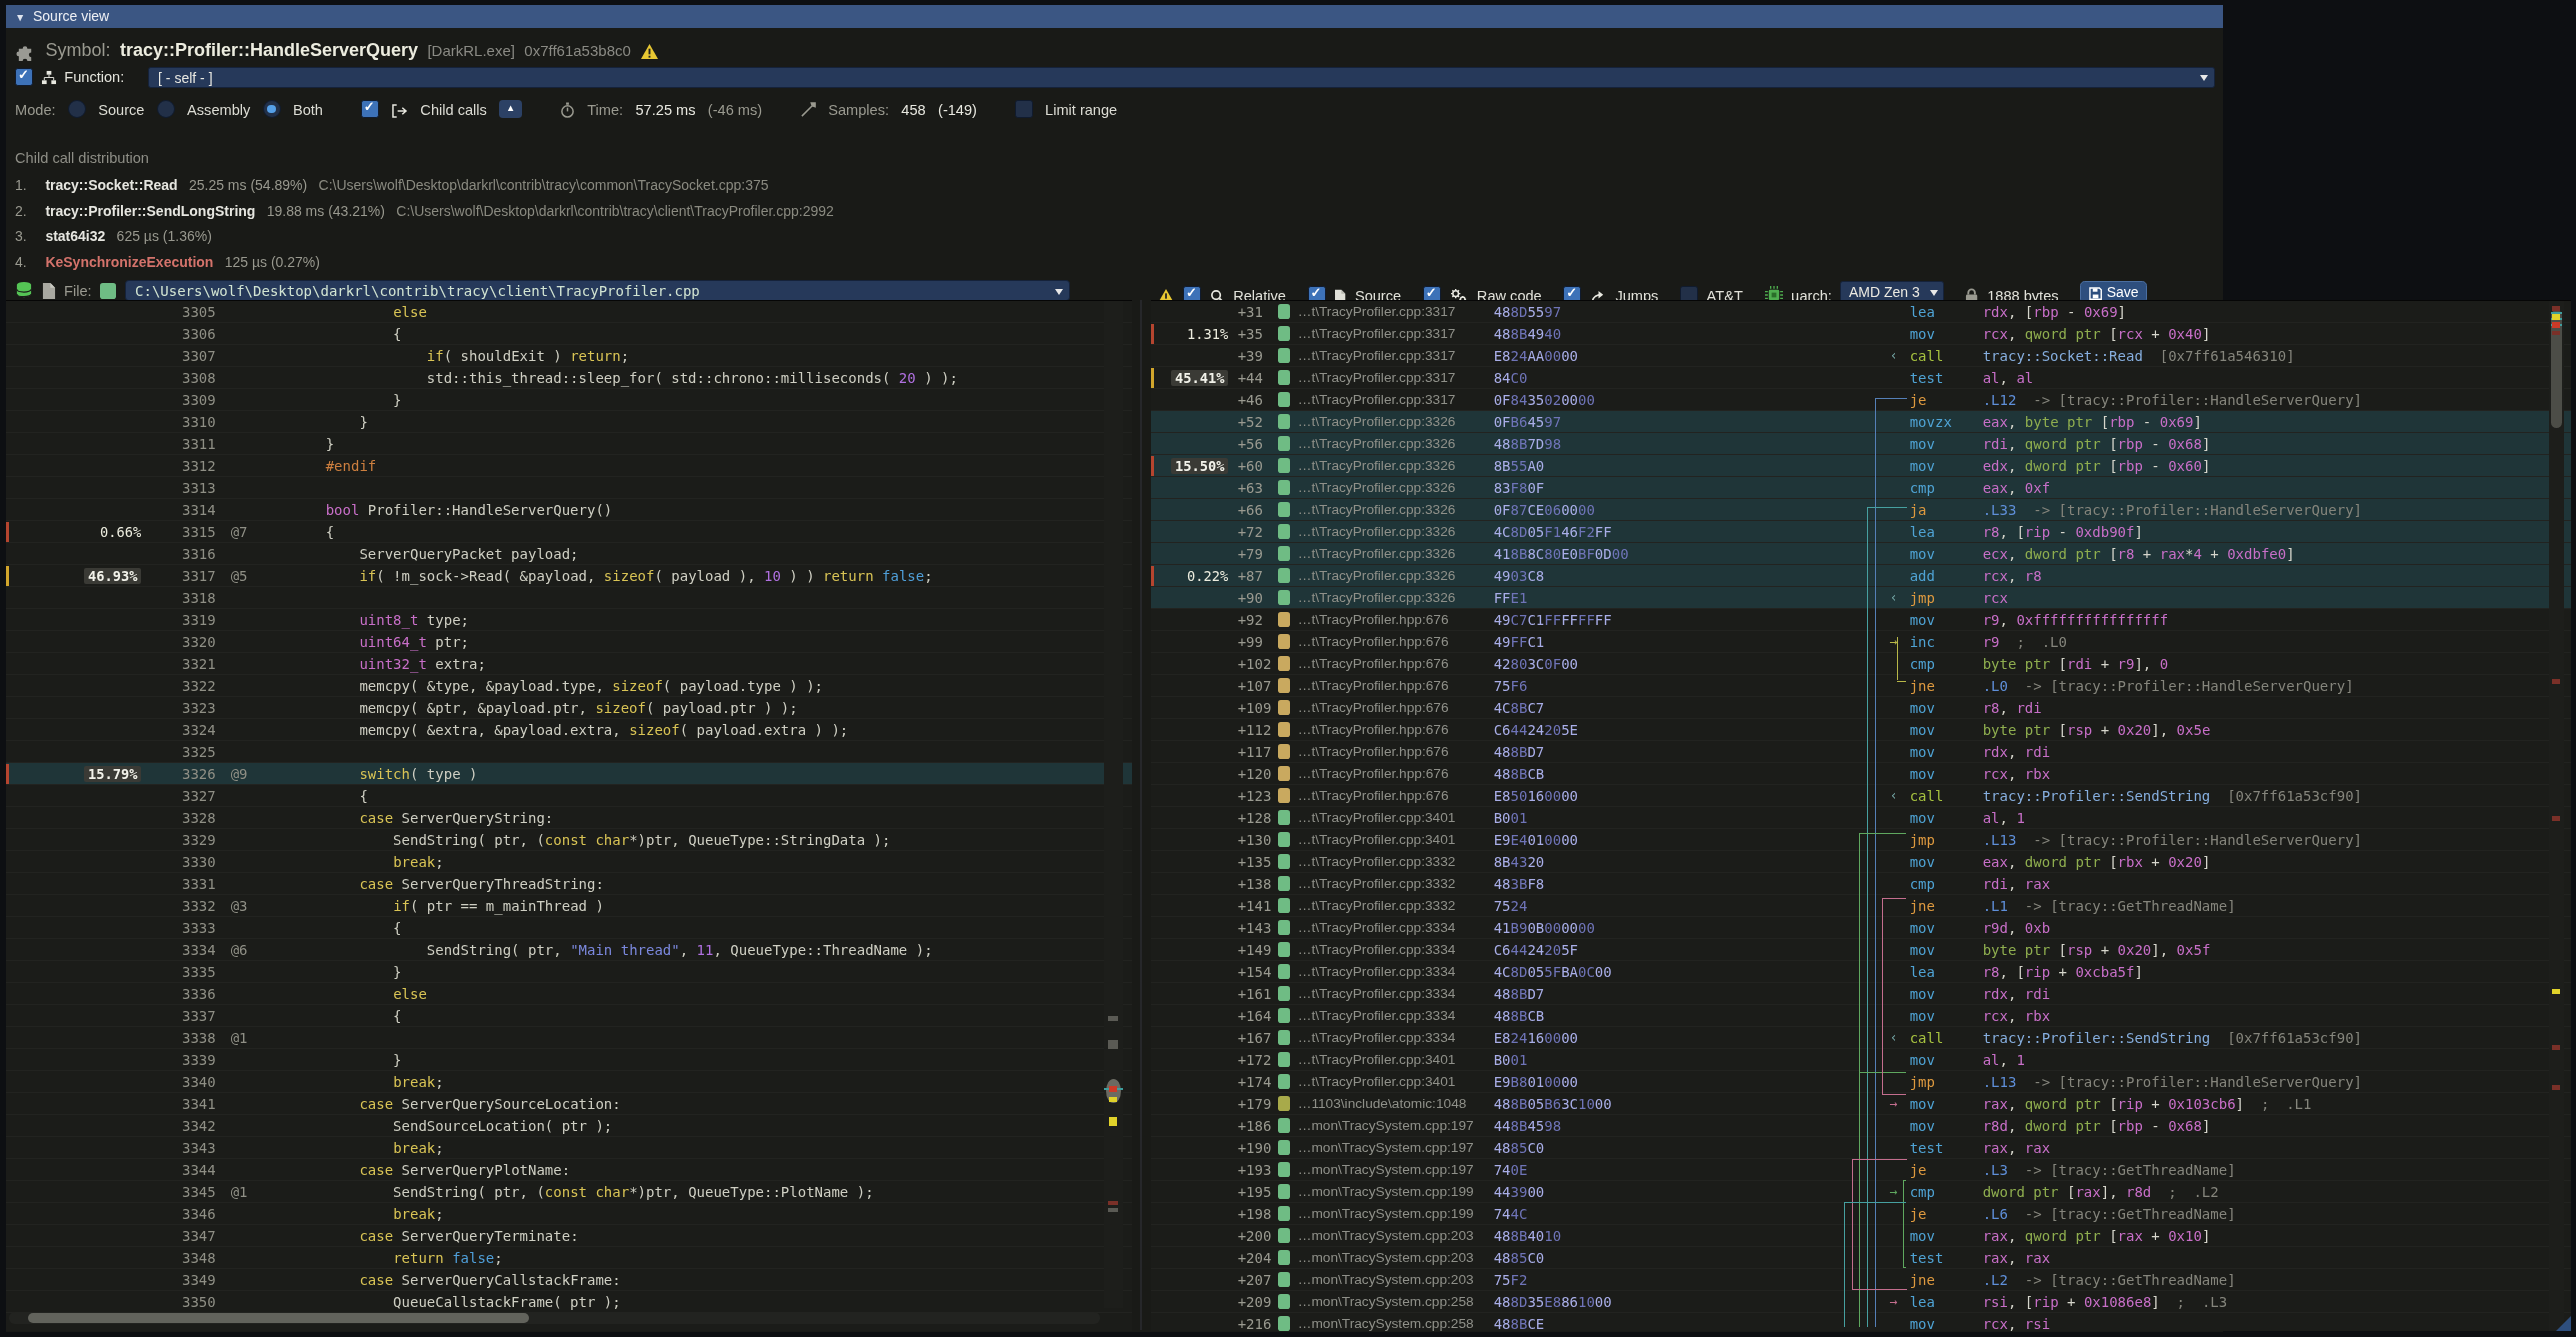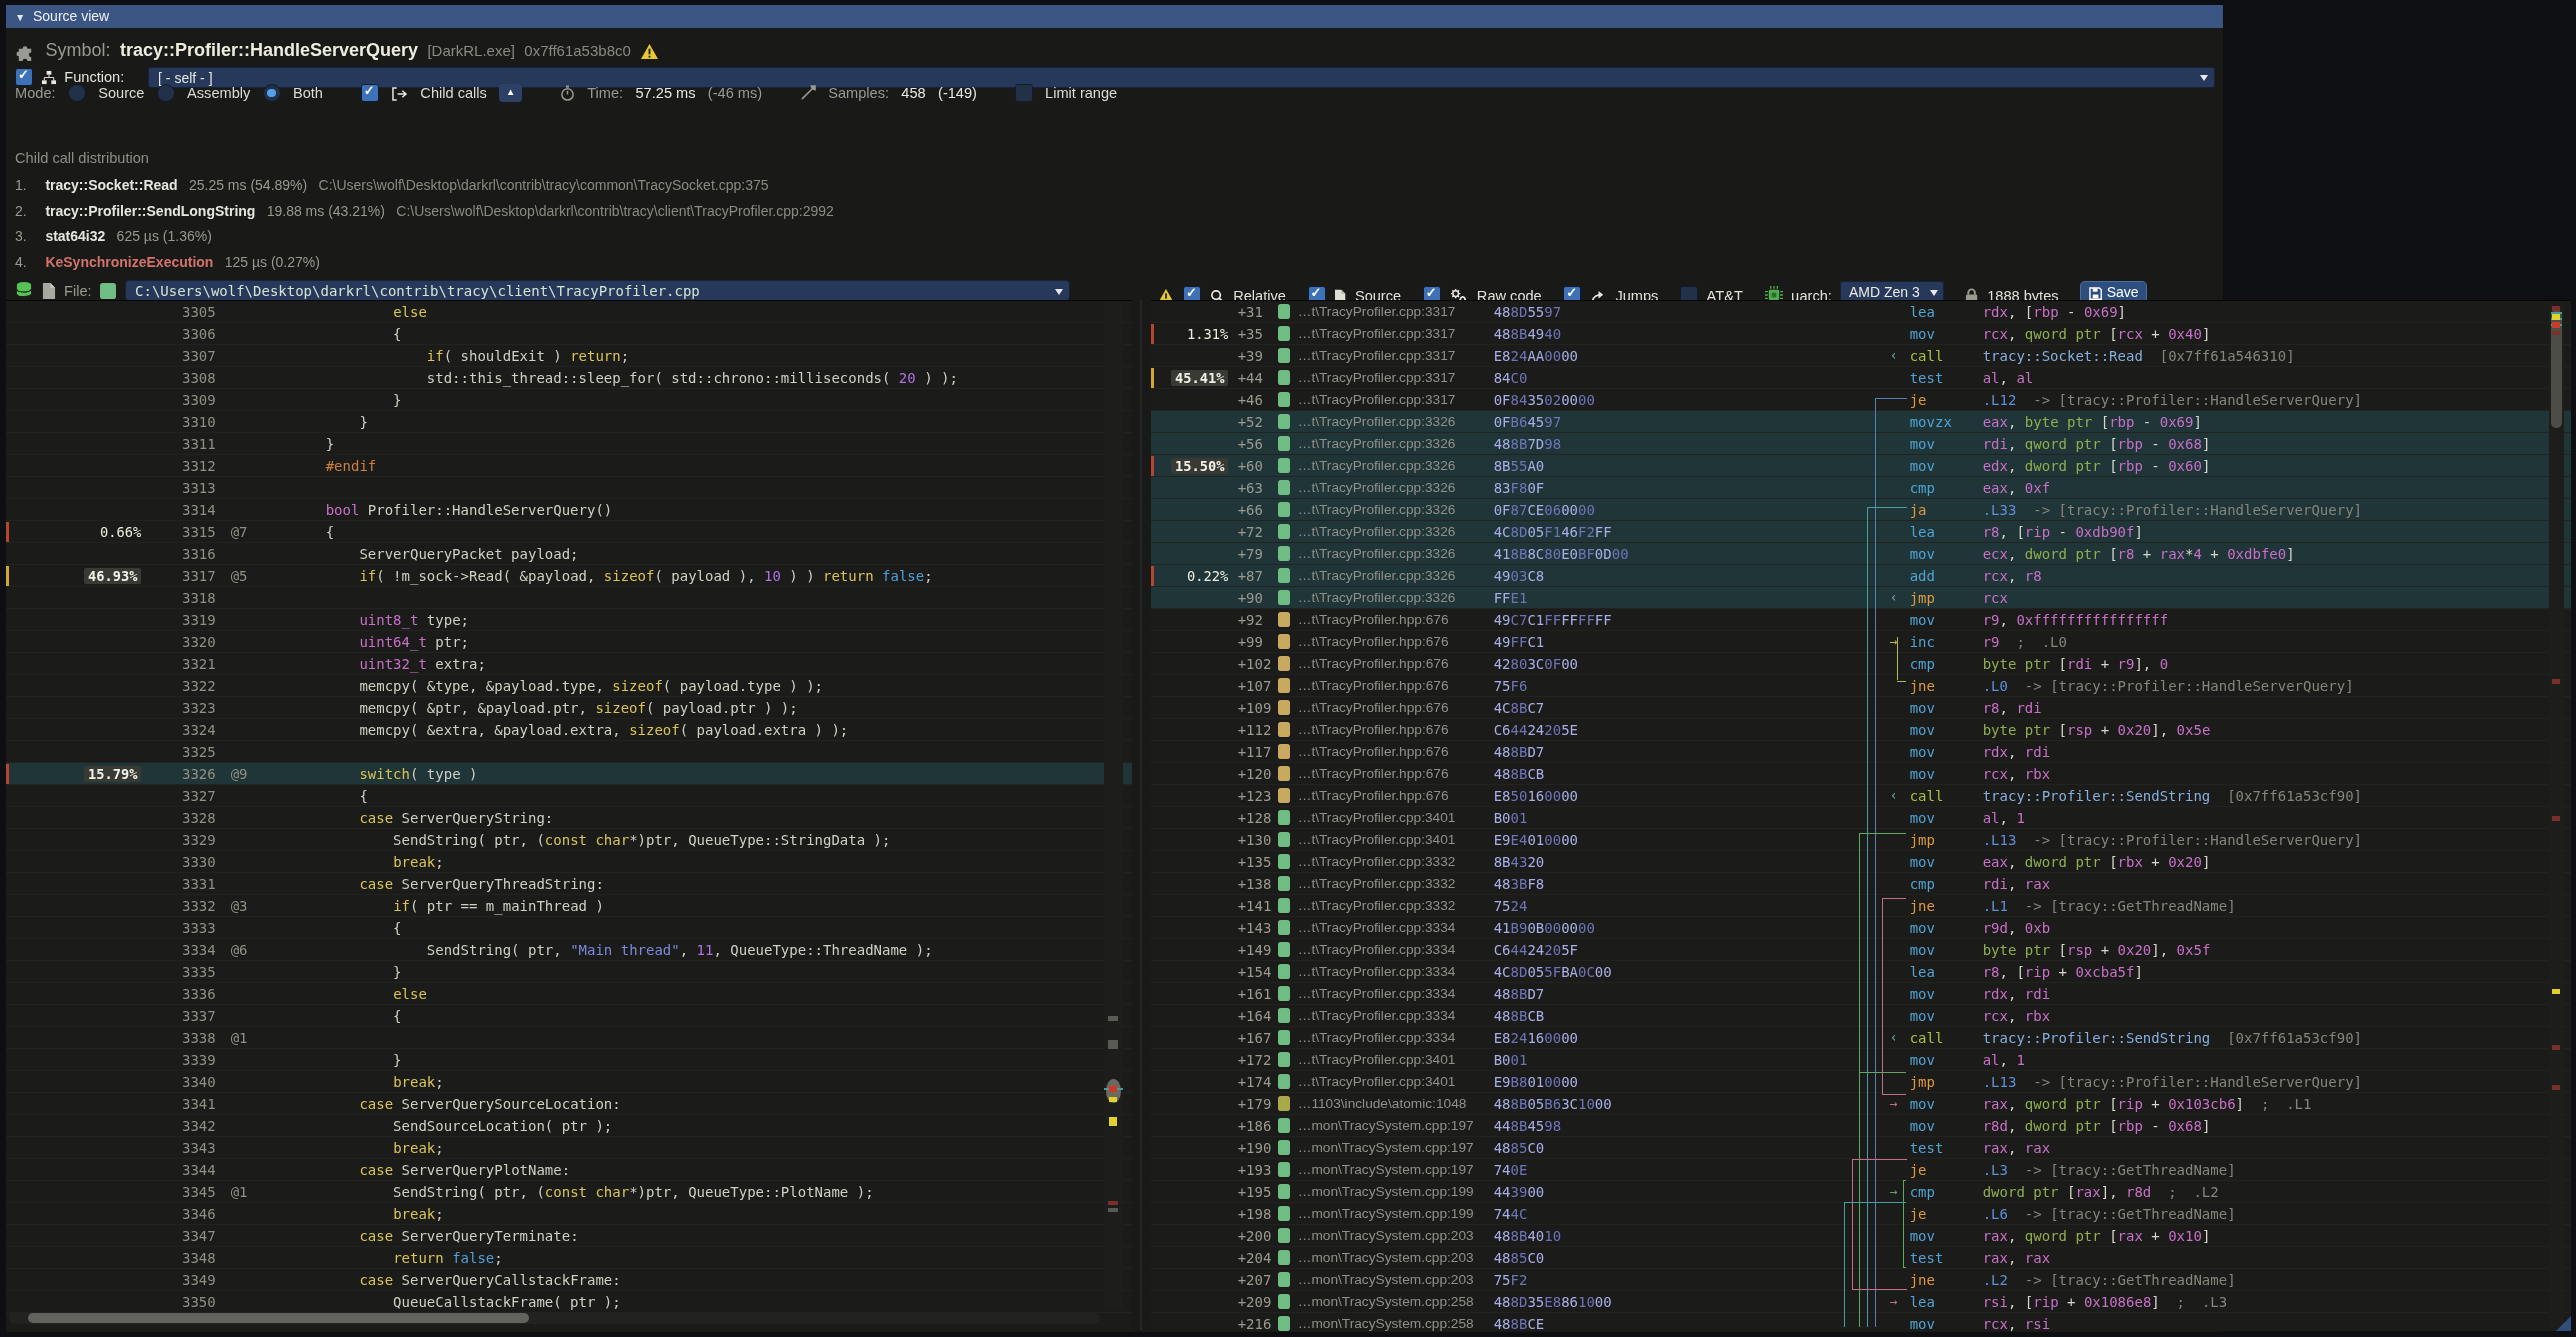"Mode:" #moderow { align-items: none -> flex-end; top: 75px -> 87px }
